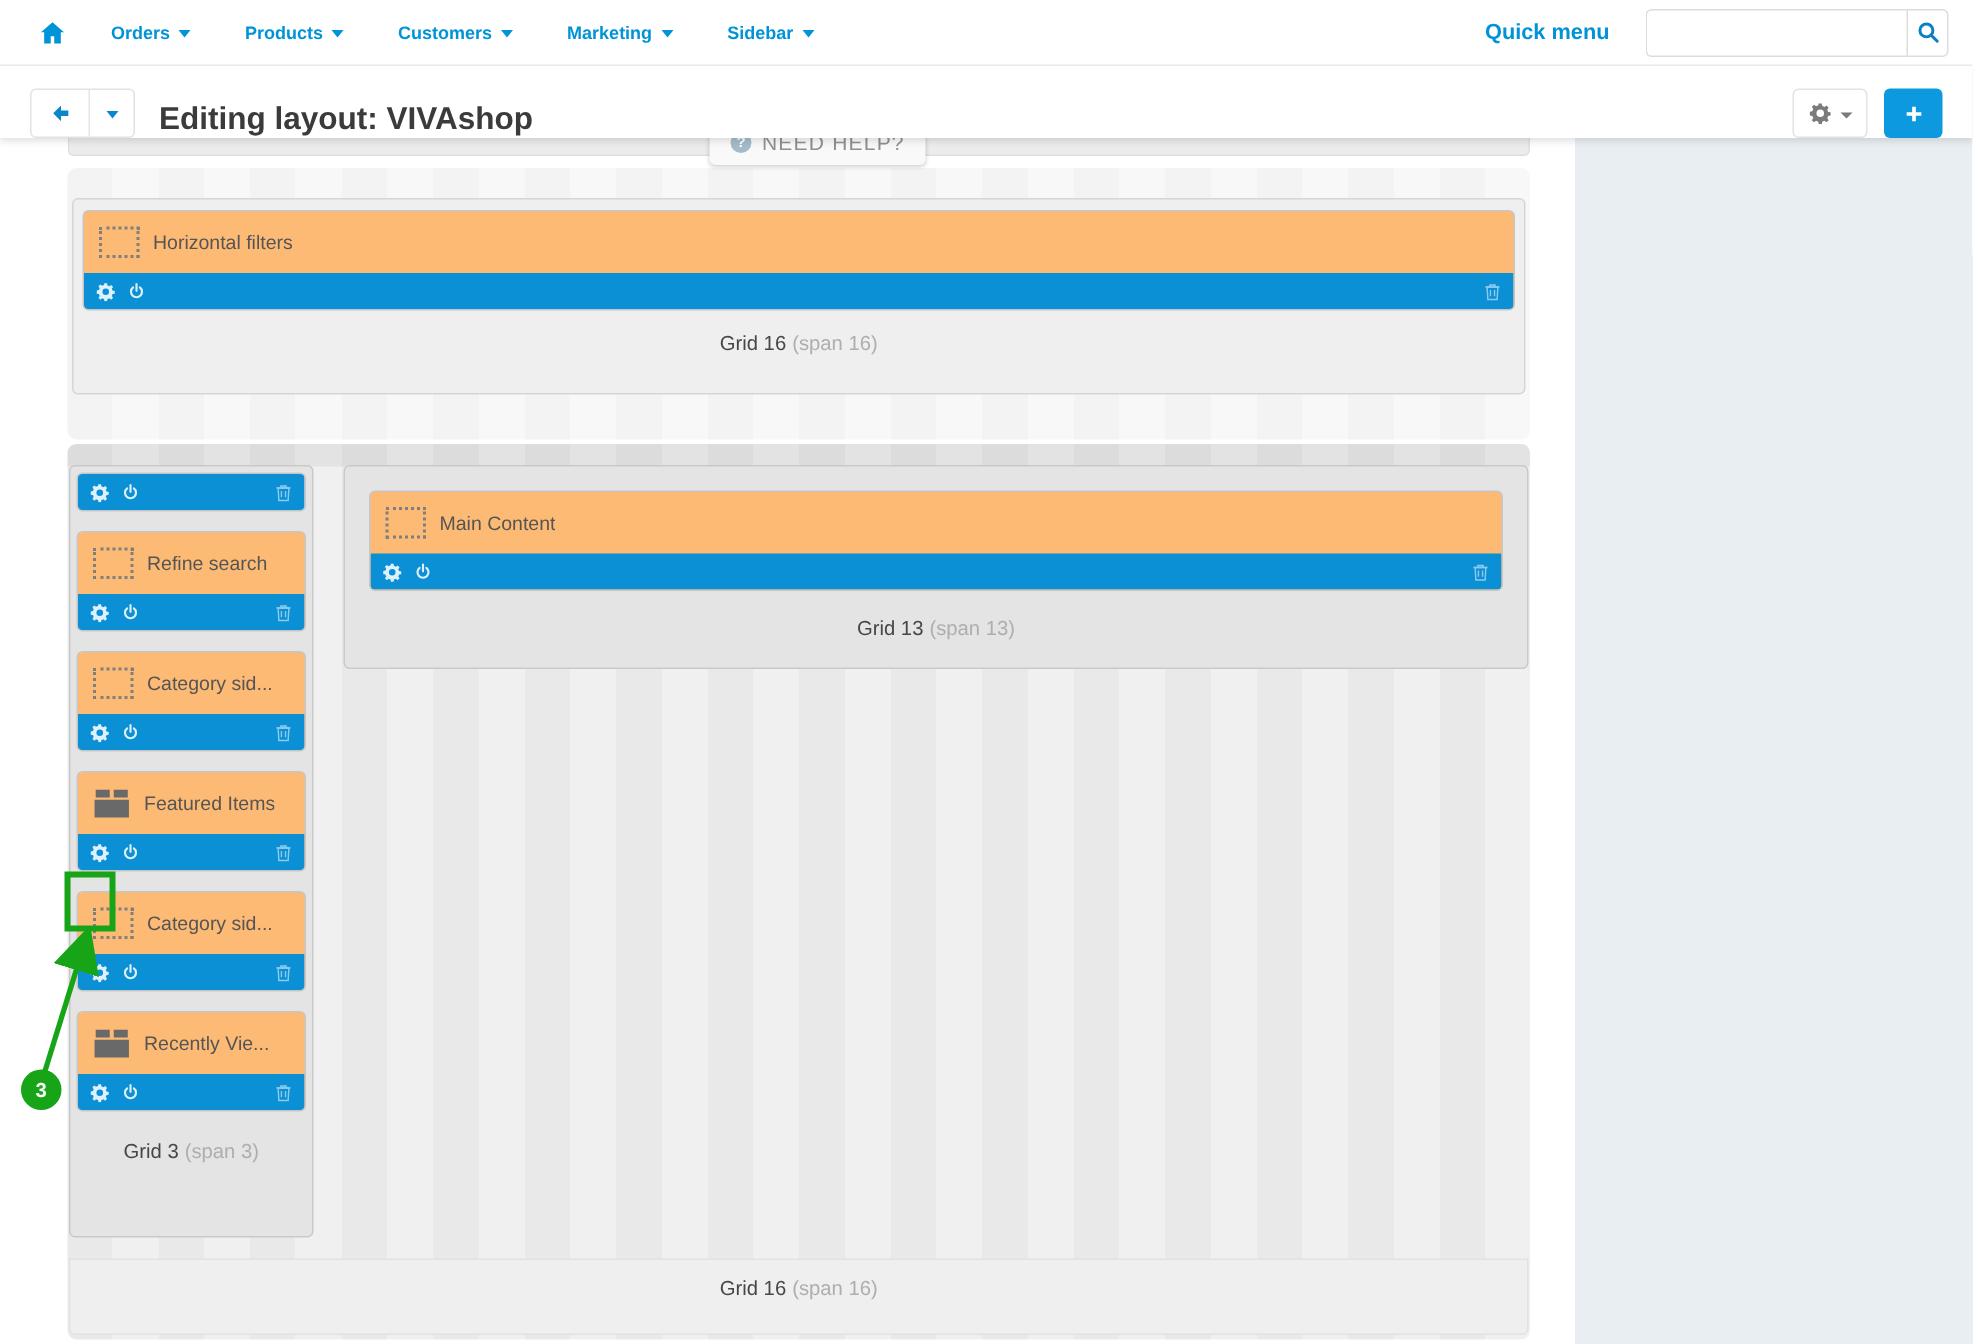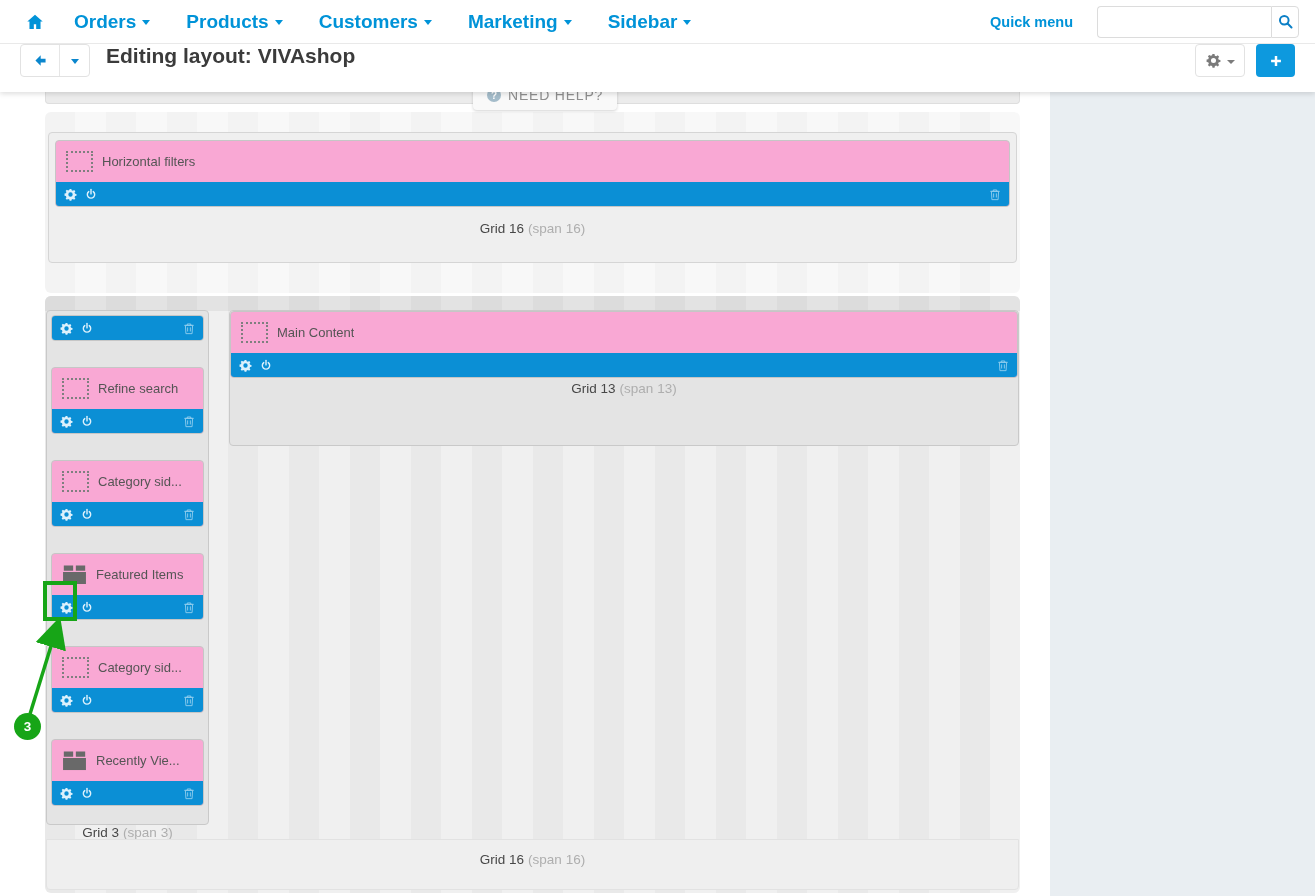"Orders" .nav-item { font-size: 19px -> 12px }
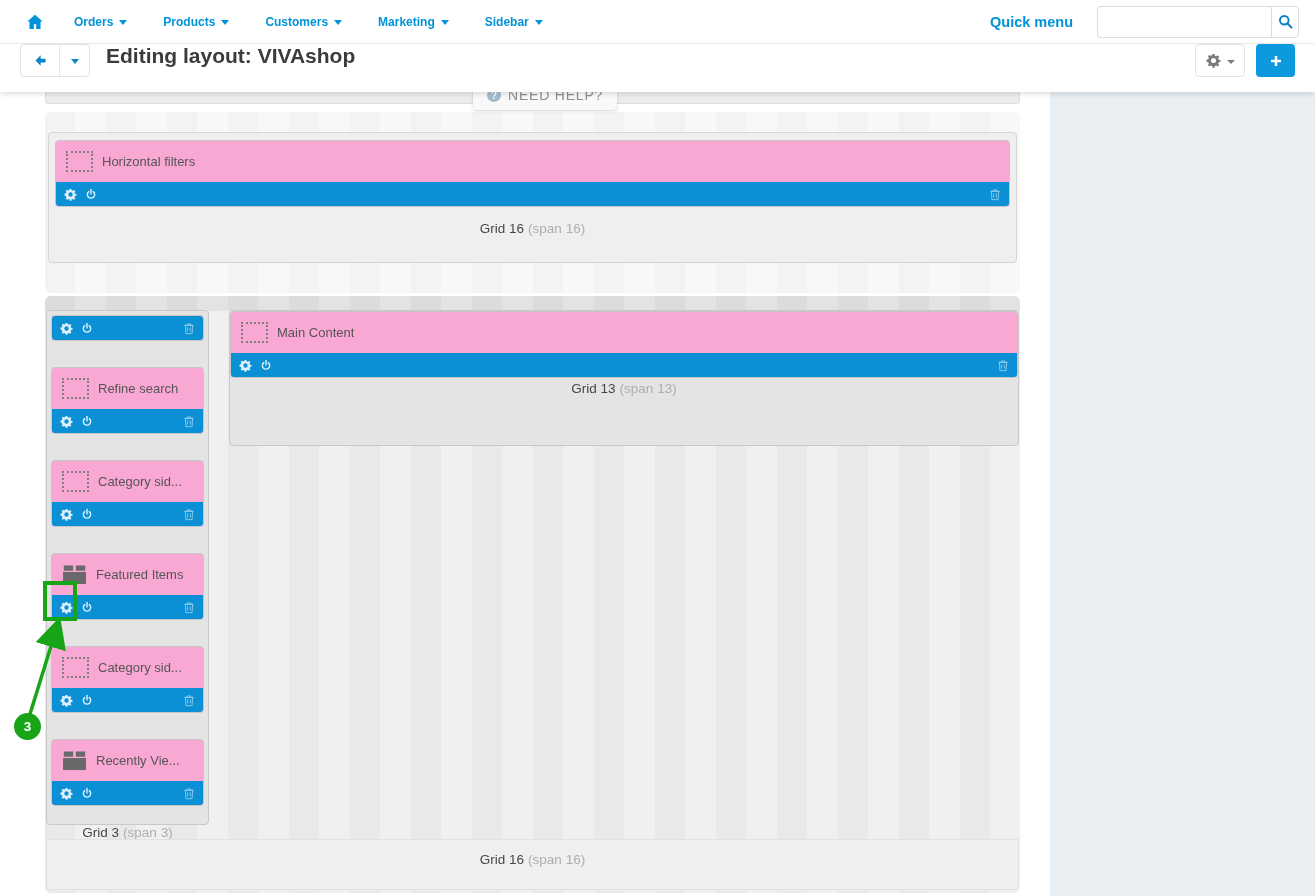"Editing layout: VIVAshop" .titlebar { align-items: flex-start -> flex-end }
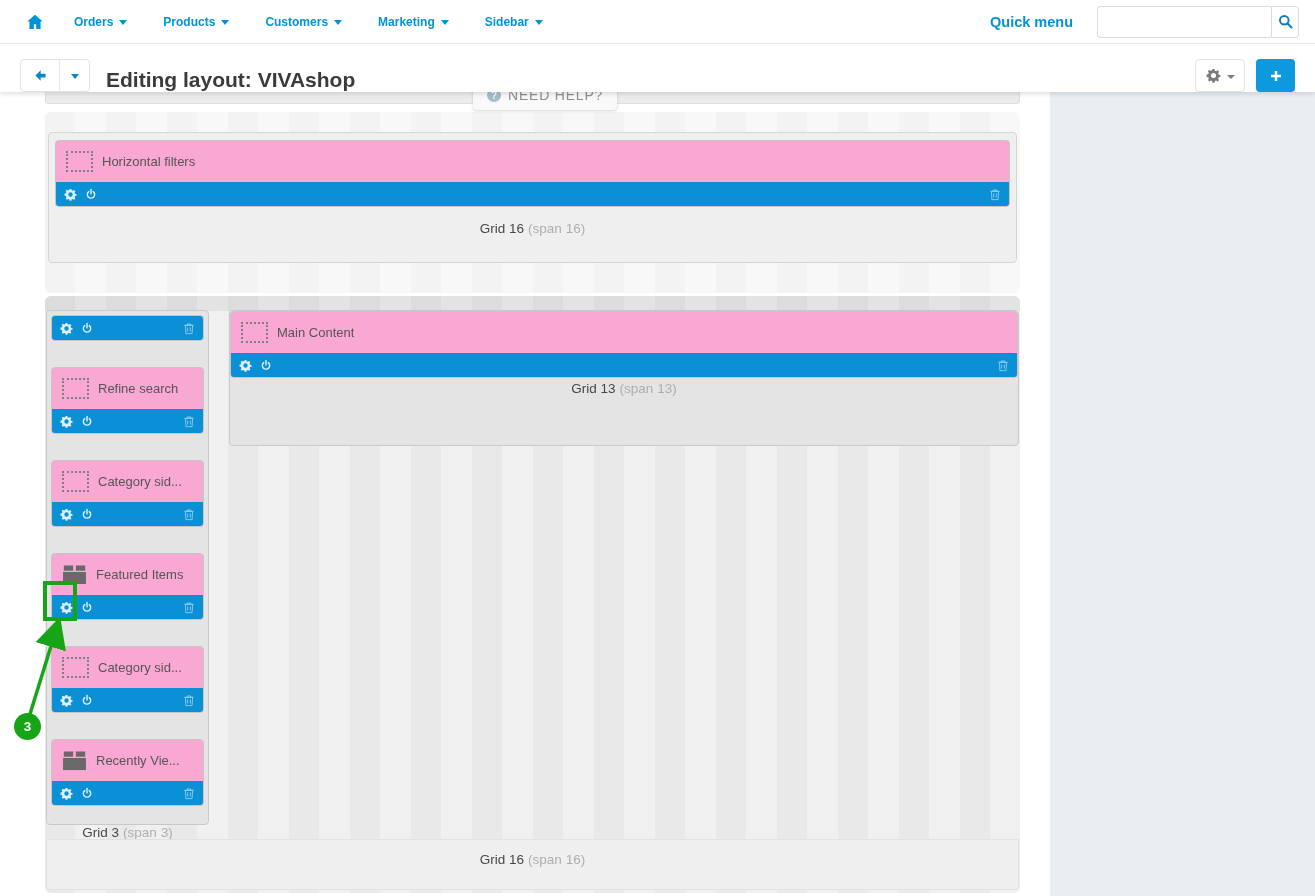"Horizontal filters" .block { background: #f9a8d4 -> #fdba74 }
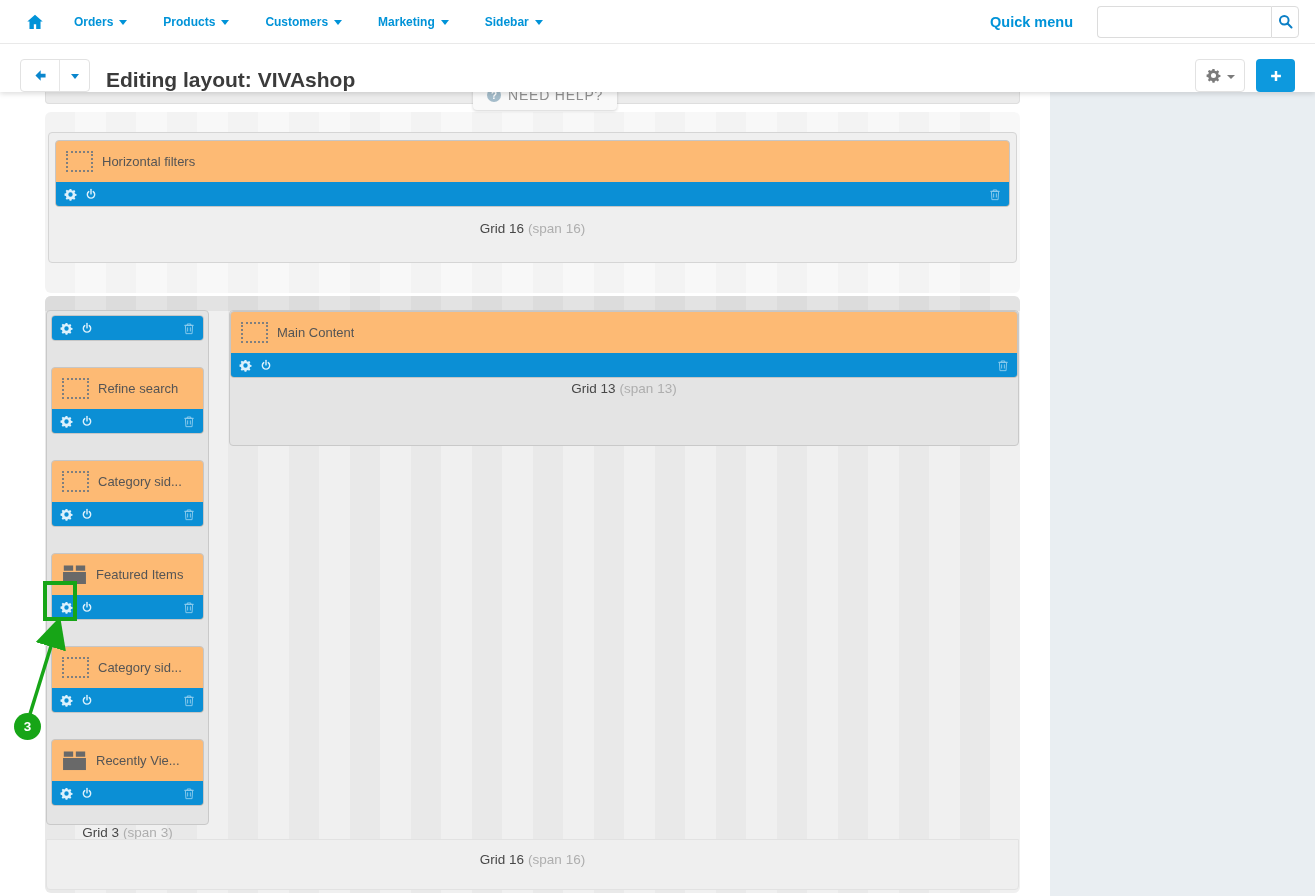"Main Content" .col-main { padding: 0 -> 16px }
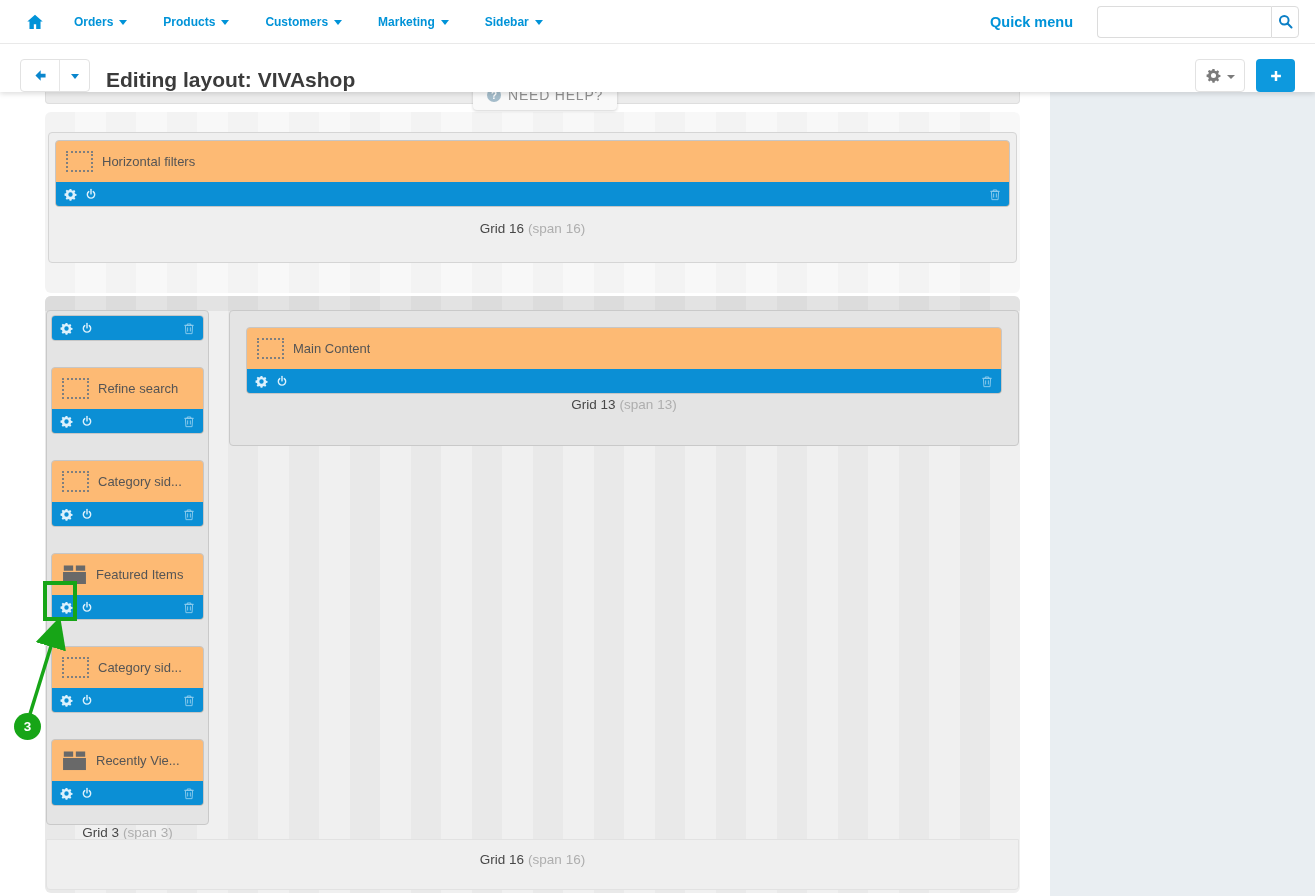"Refine search" .col-left .block + .block { margin-top: 26px -> 13px }
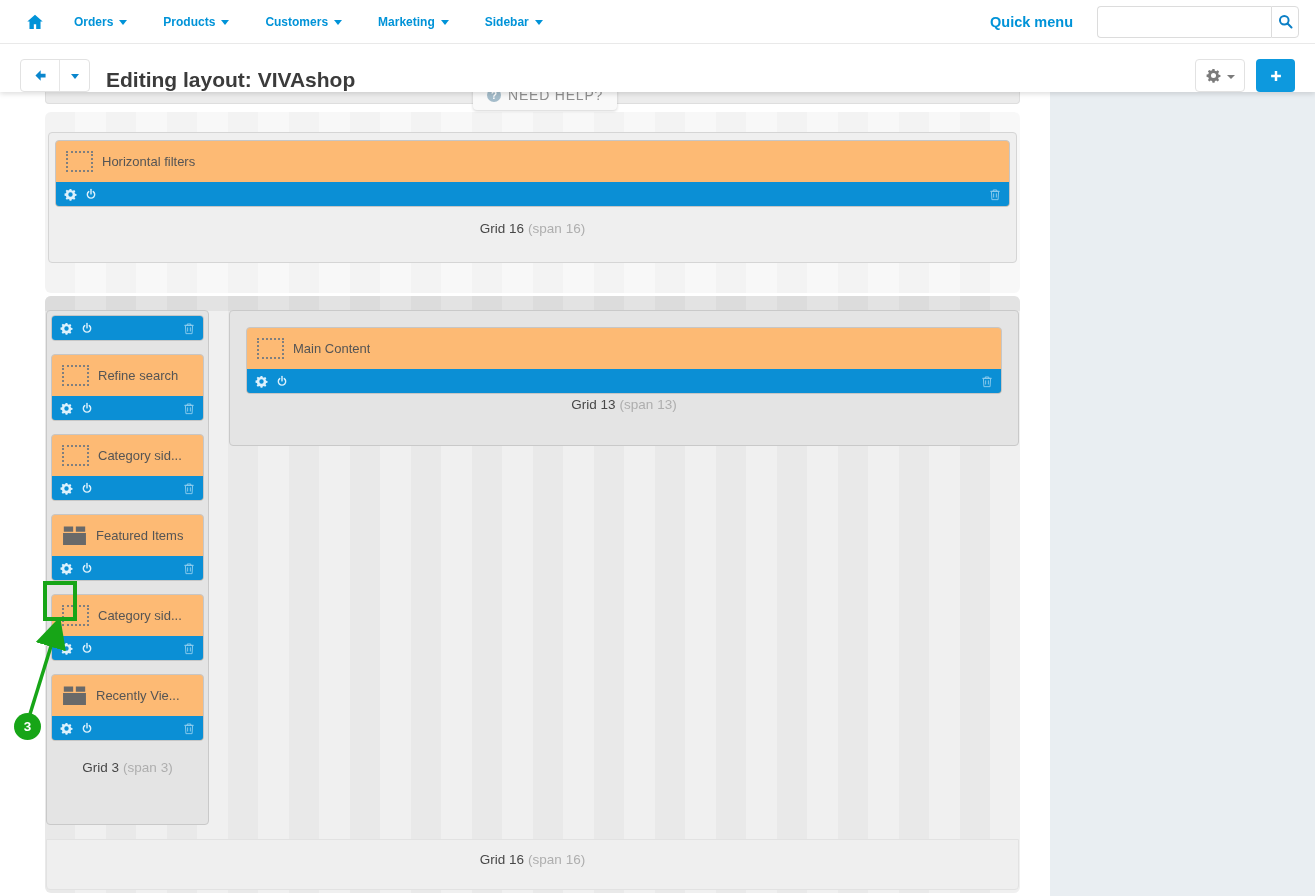"Grid 13 (span 13)" .col-main .grid-label-row { margin-top: 3px -> 17px }
